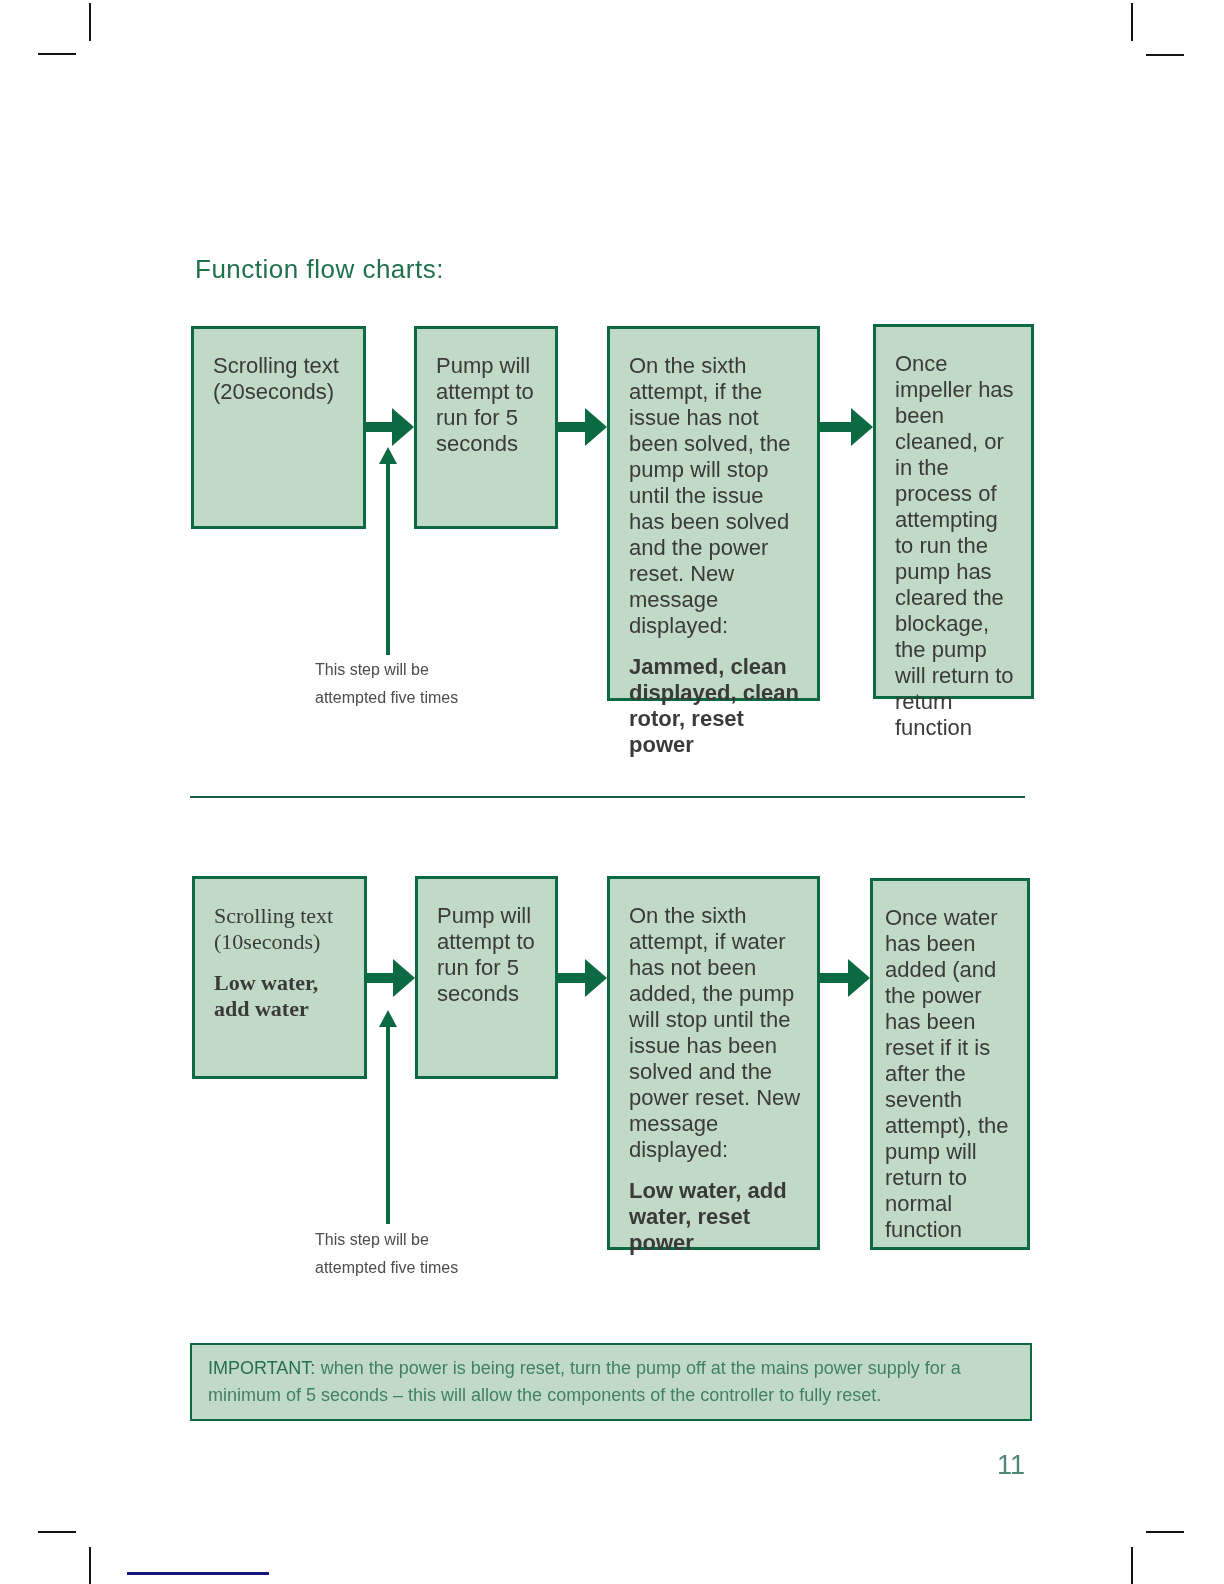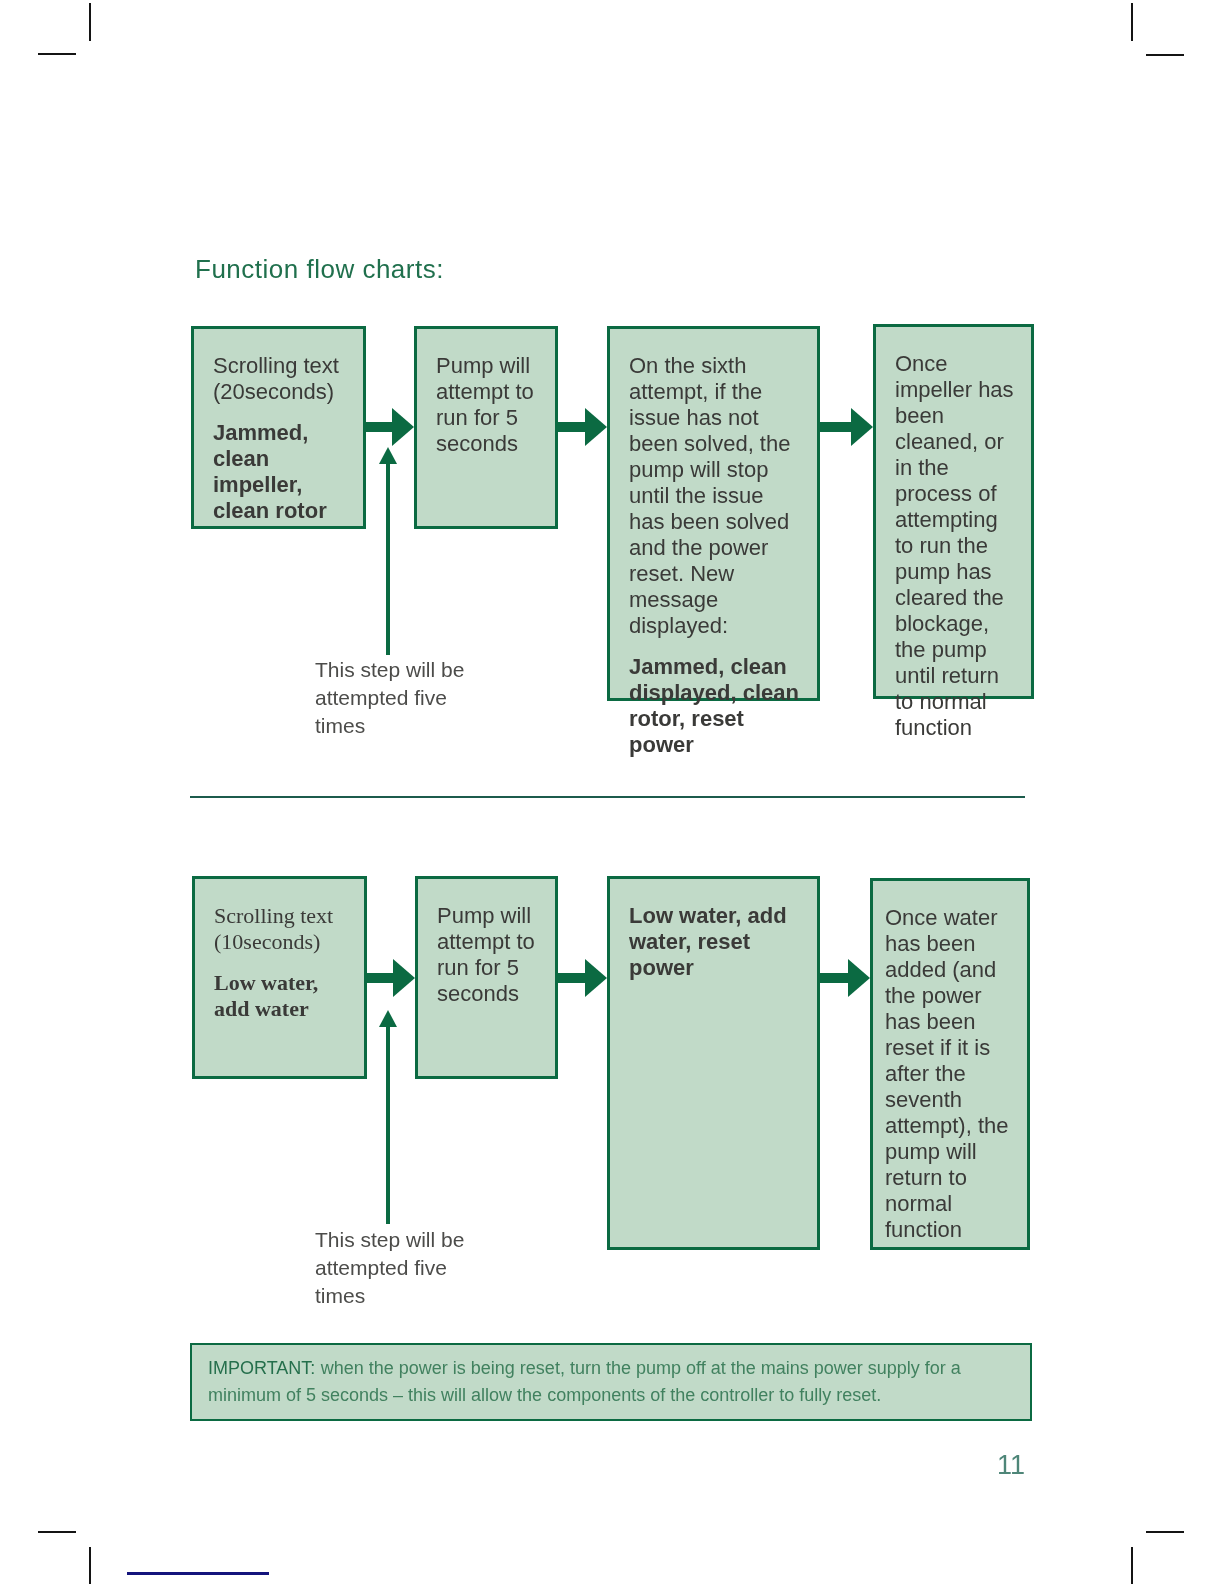"Once impeller has been cleaned," p { text: until return to normal -> will return to return }
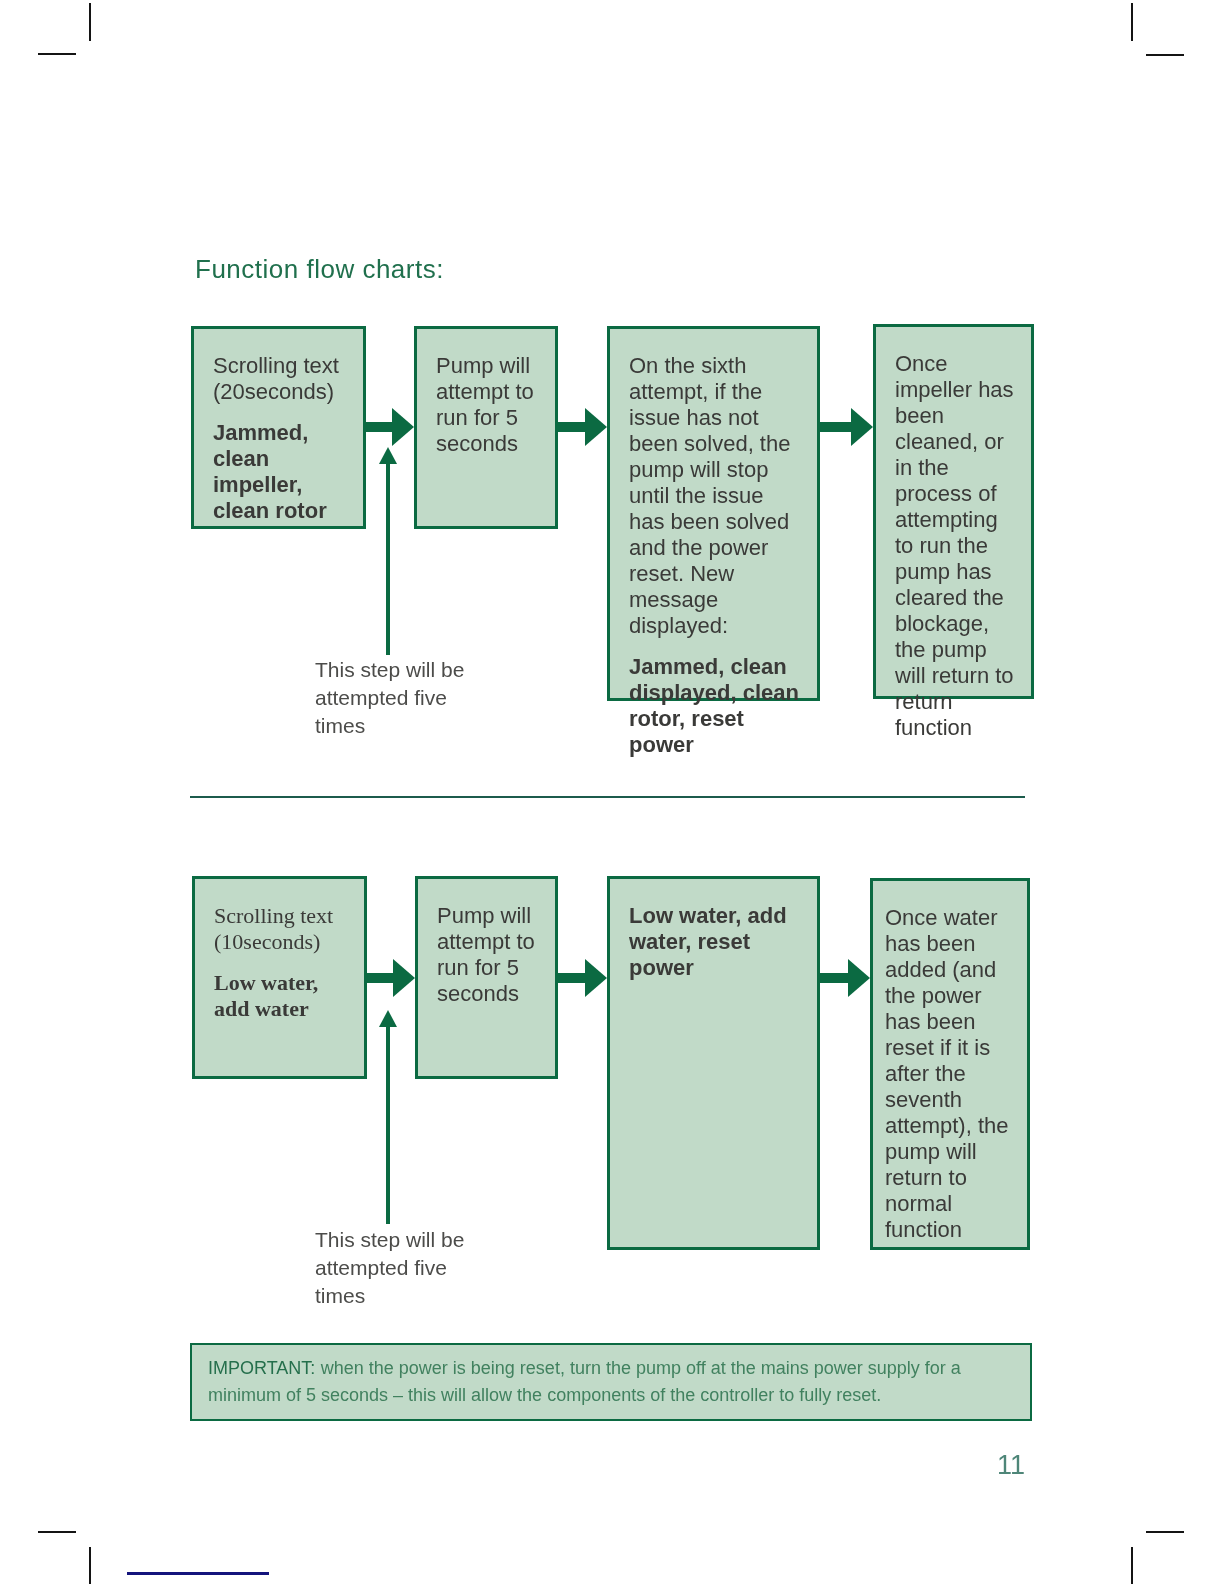"Jammed, clean impeller, clean rotor" p.msg { html: <p>Jammed, clean impeller, clean rotor</p> -> none }
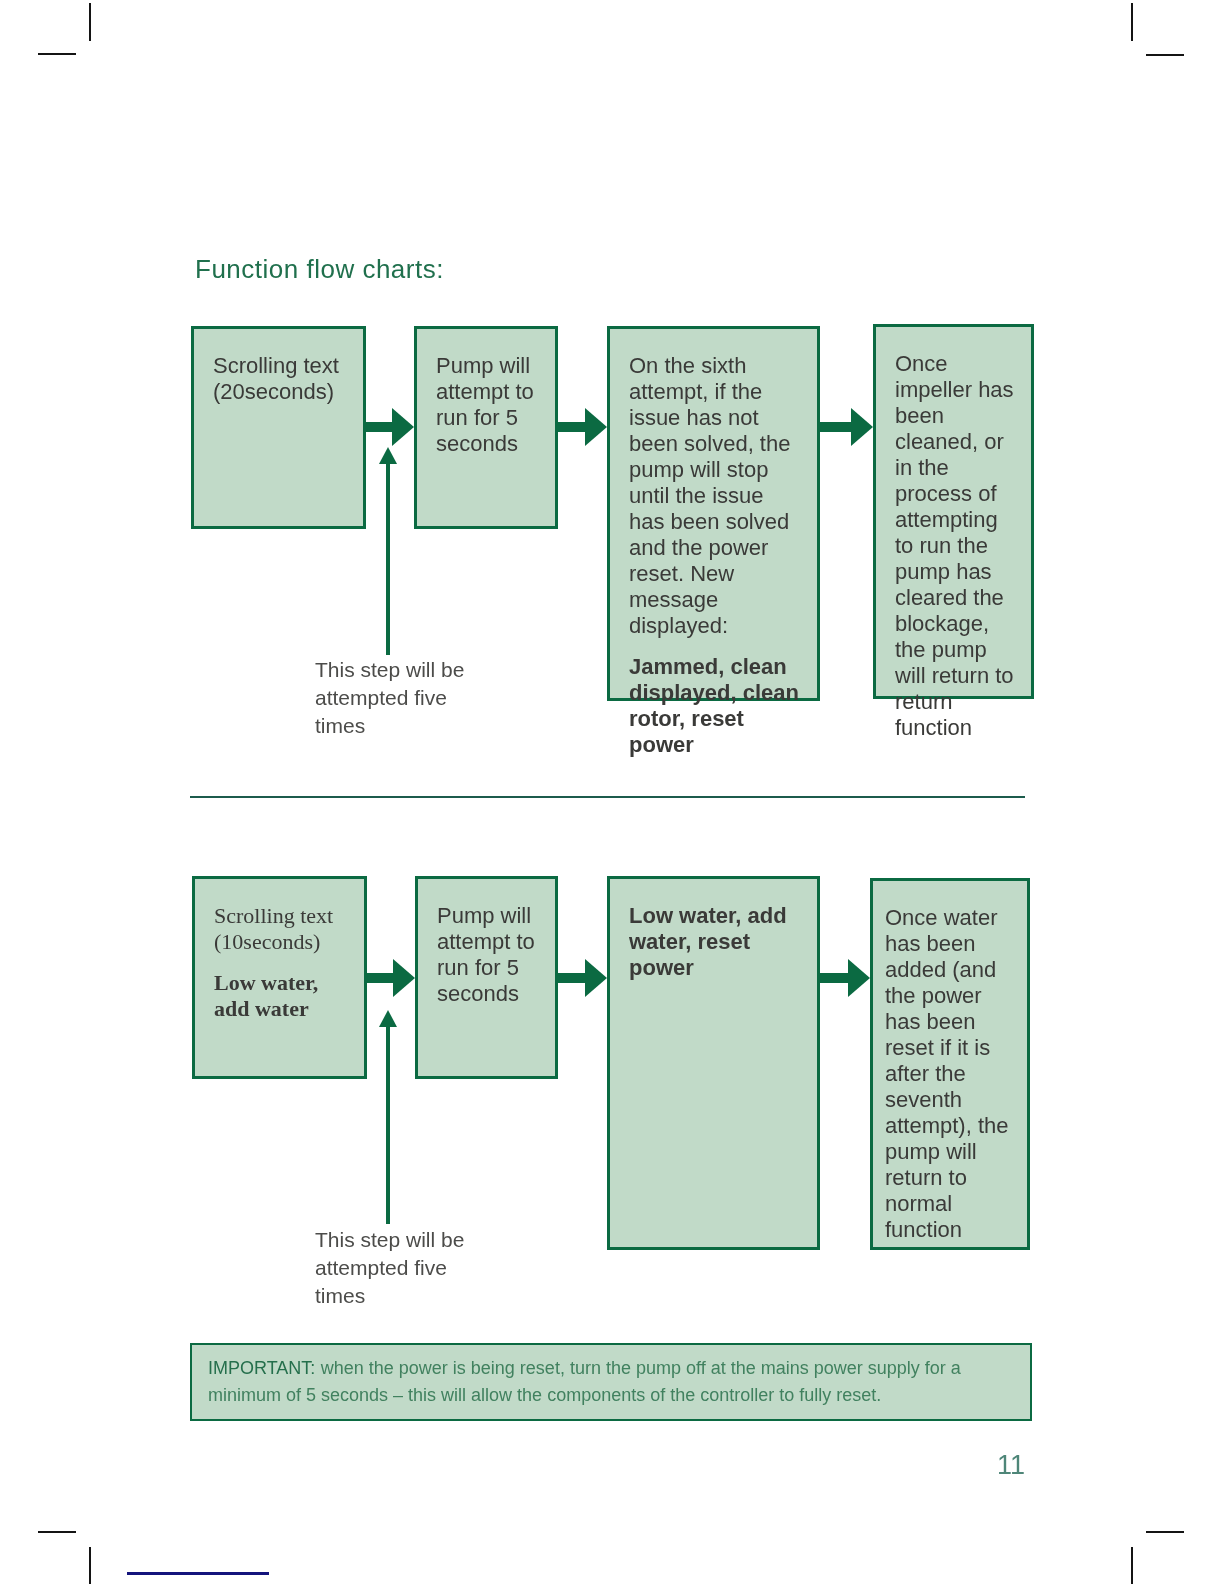"This step will be attempted" .note { font-size: 21px -> 16px }
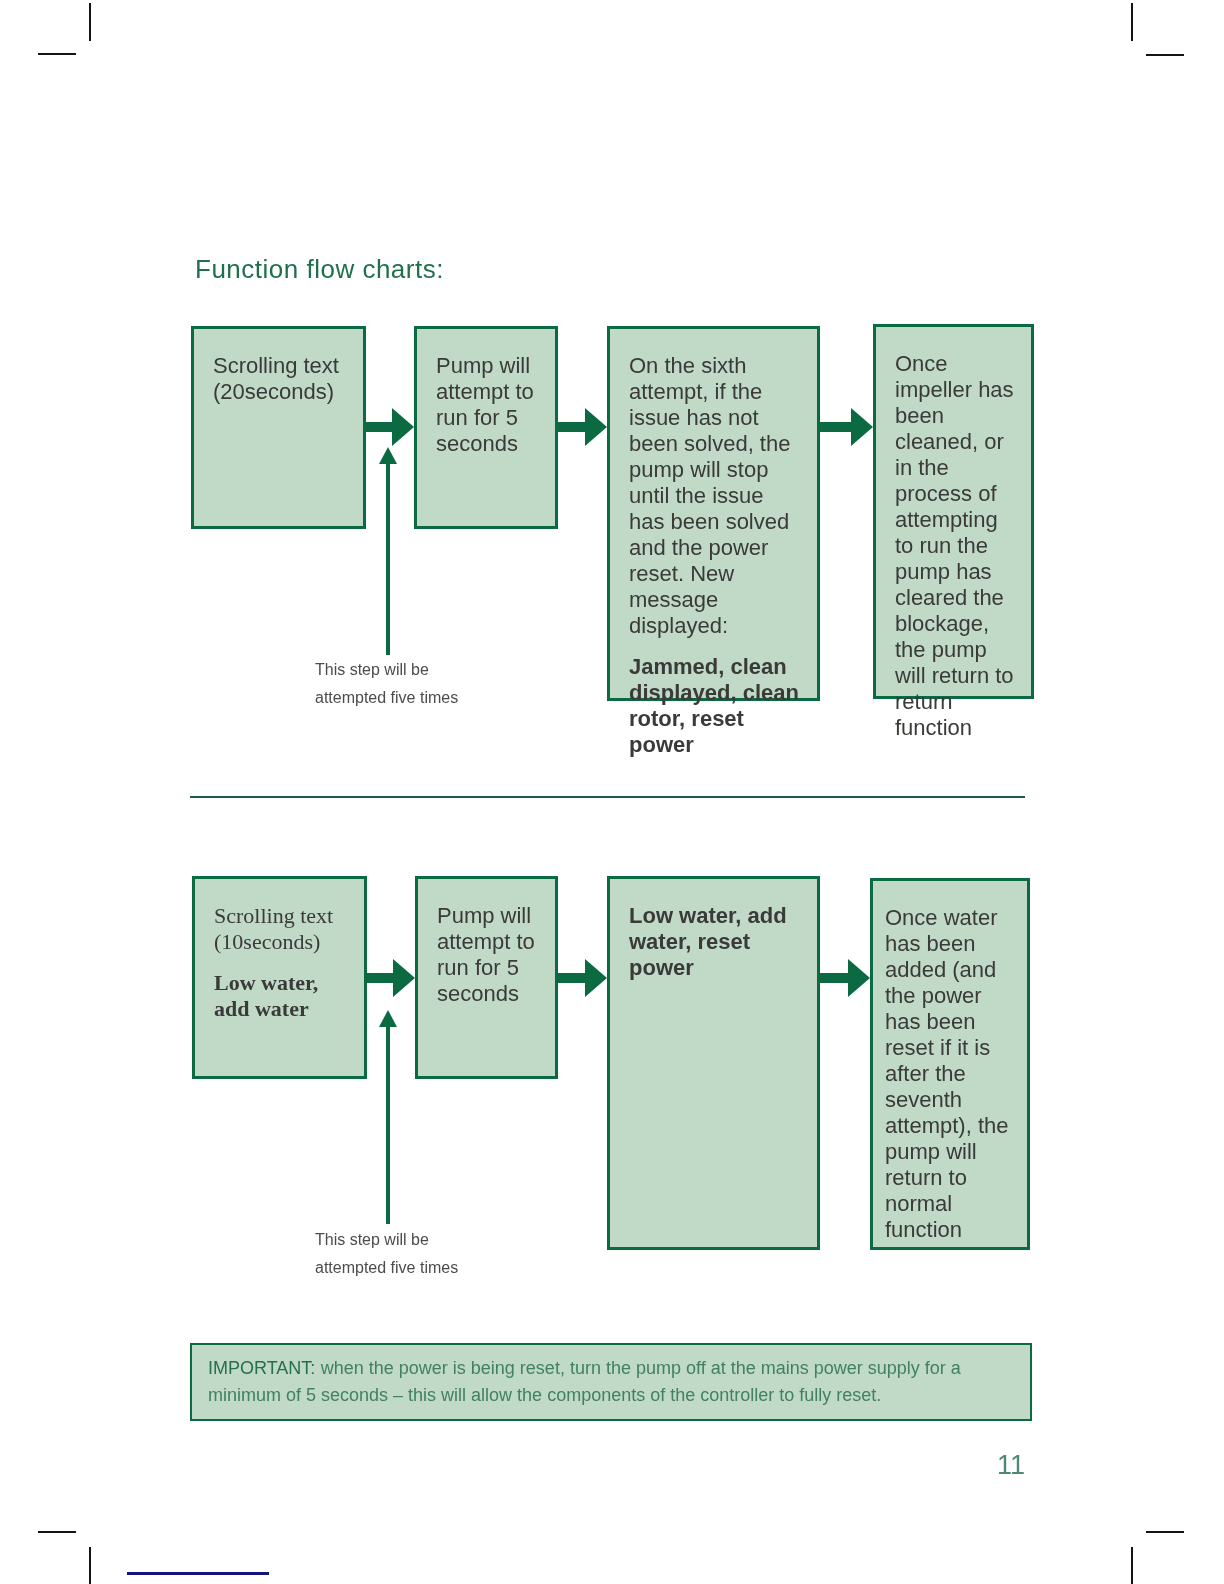"On the sixth attempt, if water" p { html: none -> <p>On the sixth attempt, if water has not been added, the pump will stop until the issue has been solved and the power reset. New message displayed:</p> }
